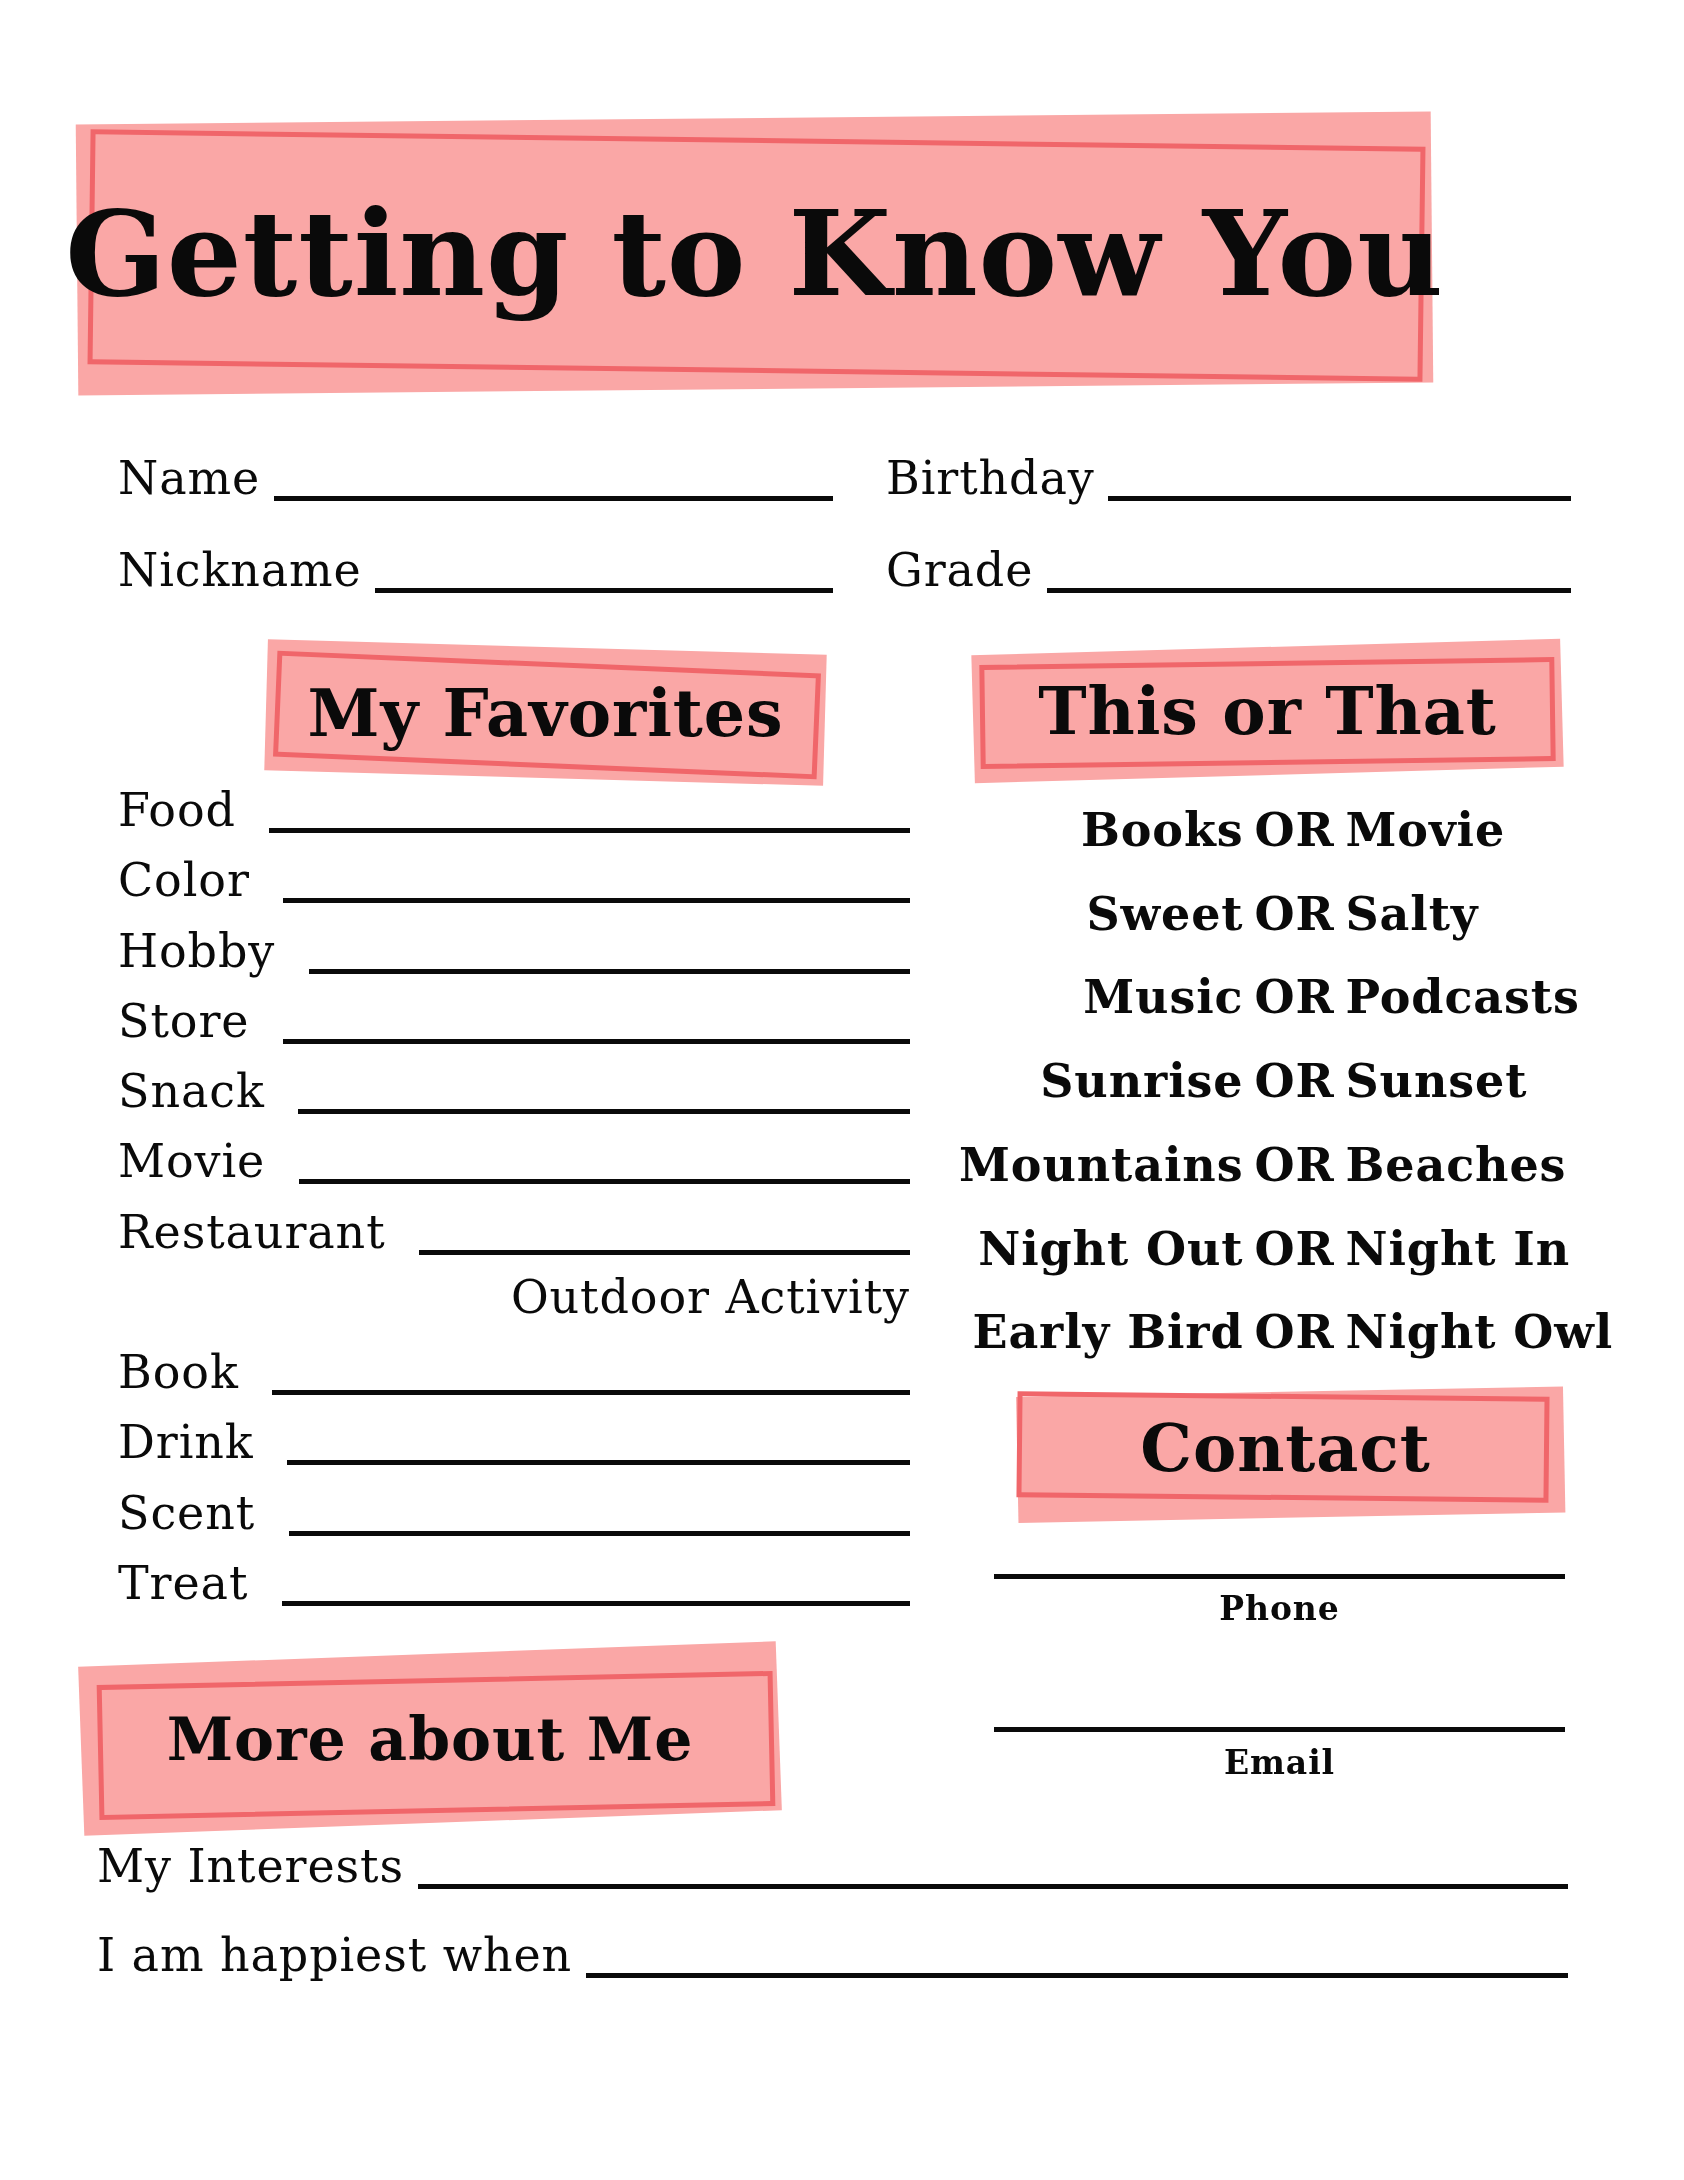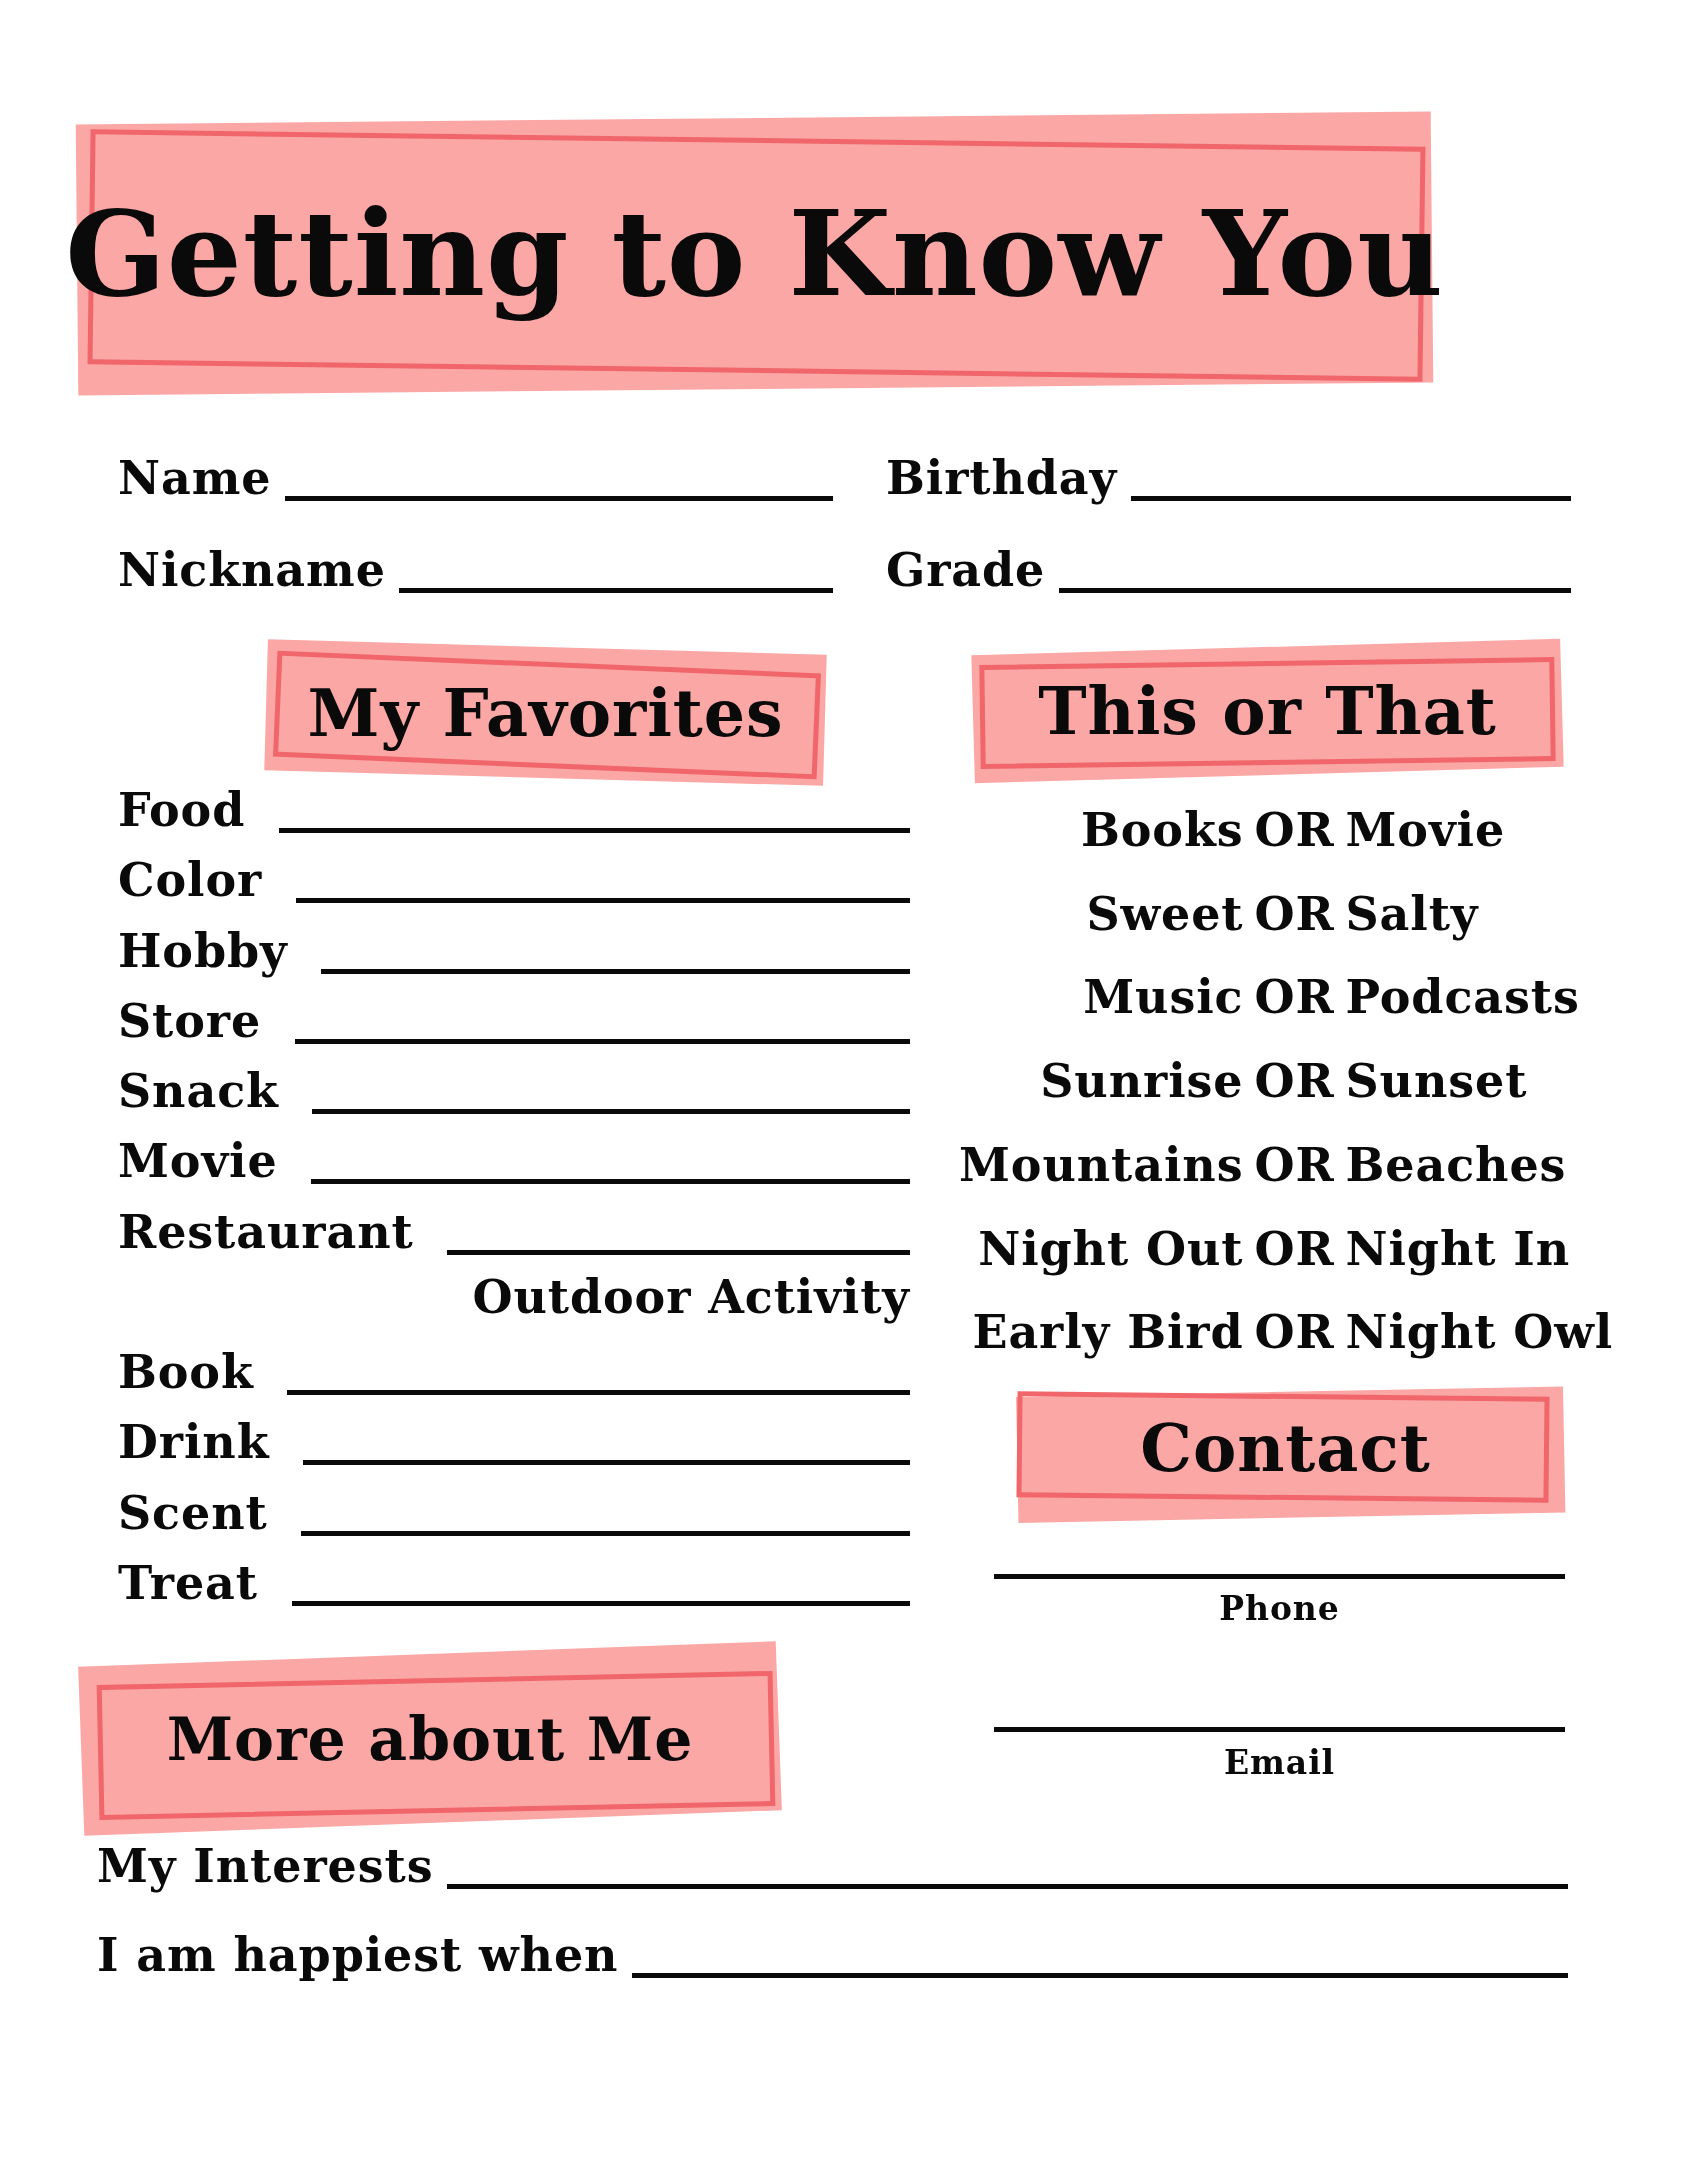"Name" .fieldrow .lbl { font-weight: 700 -> 400 }
